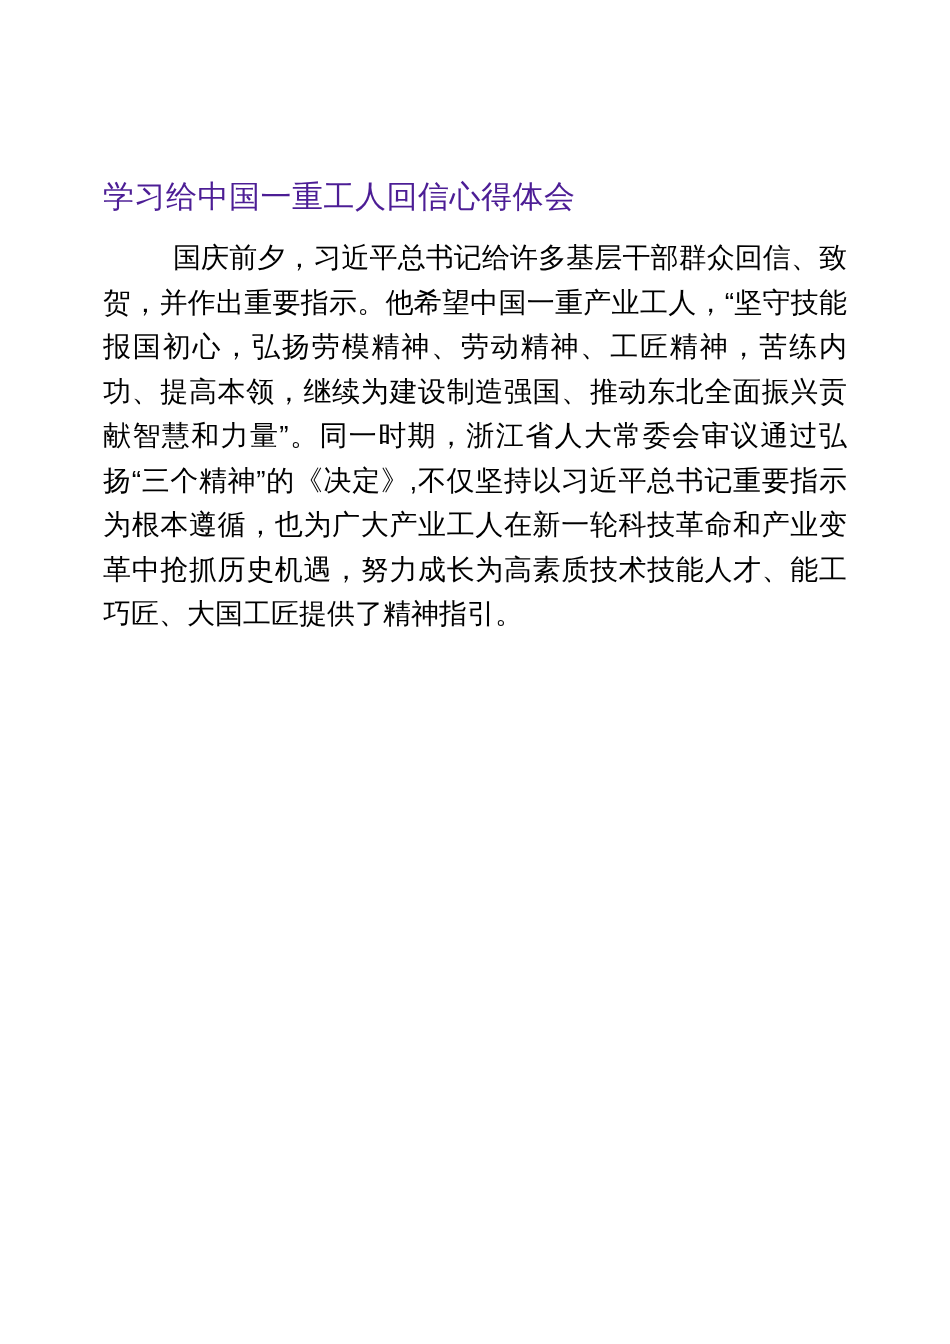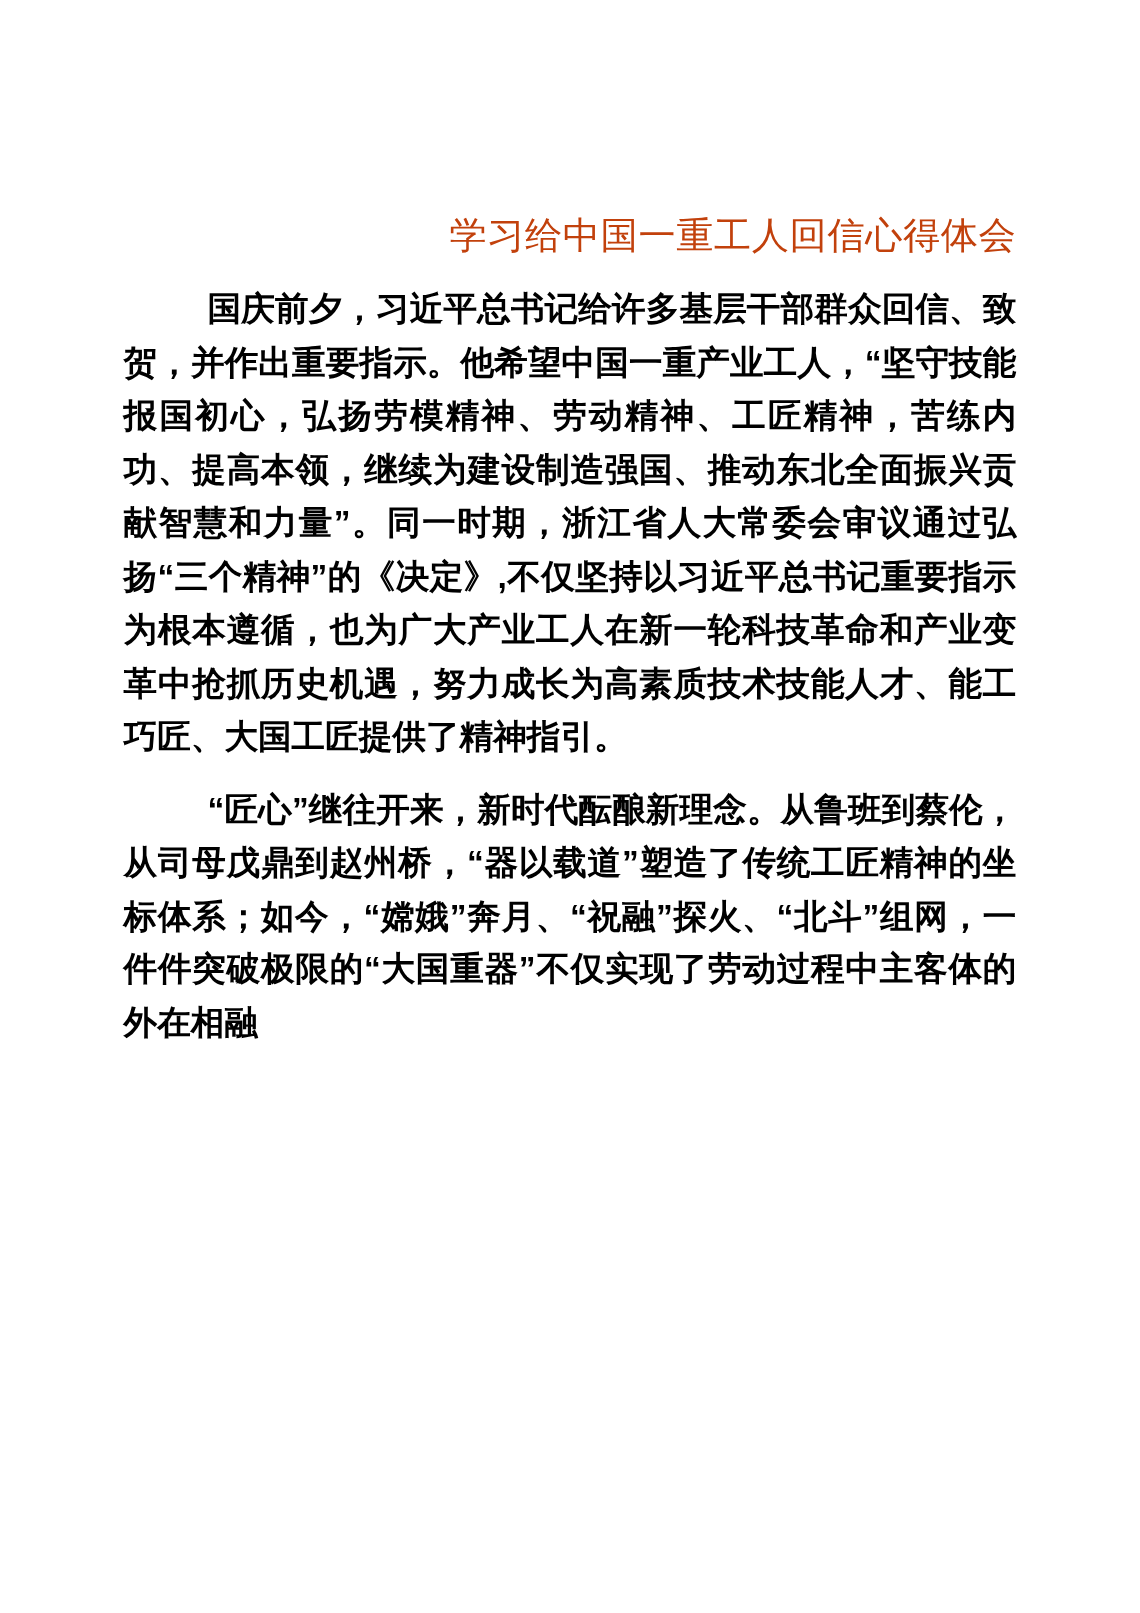"学习给中国一重工人回信心得体会" .doc-title { color: #c2410c -> #4c1d95; text-align: right -> left }
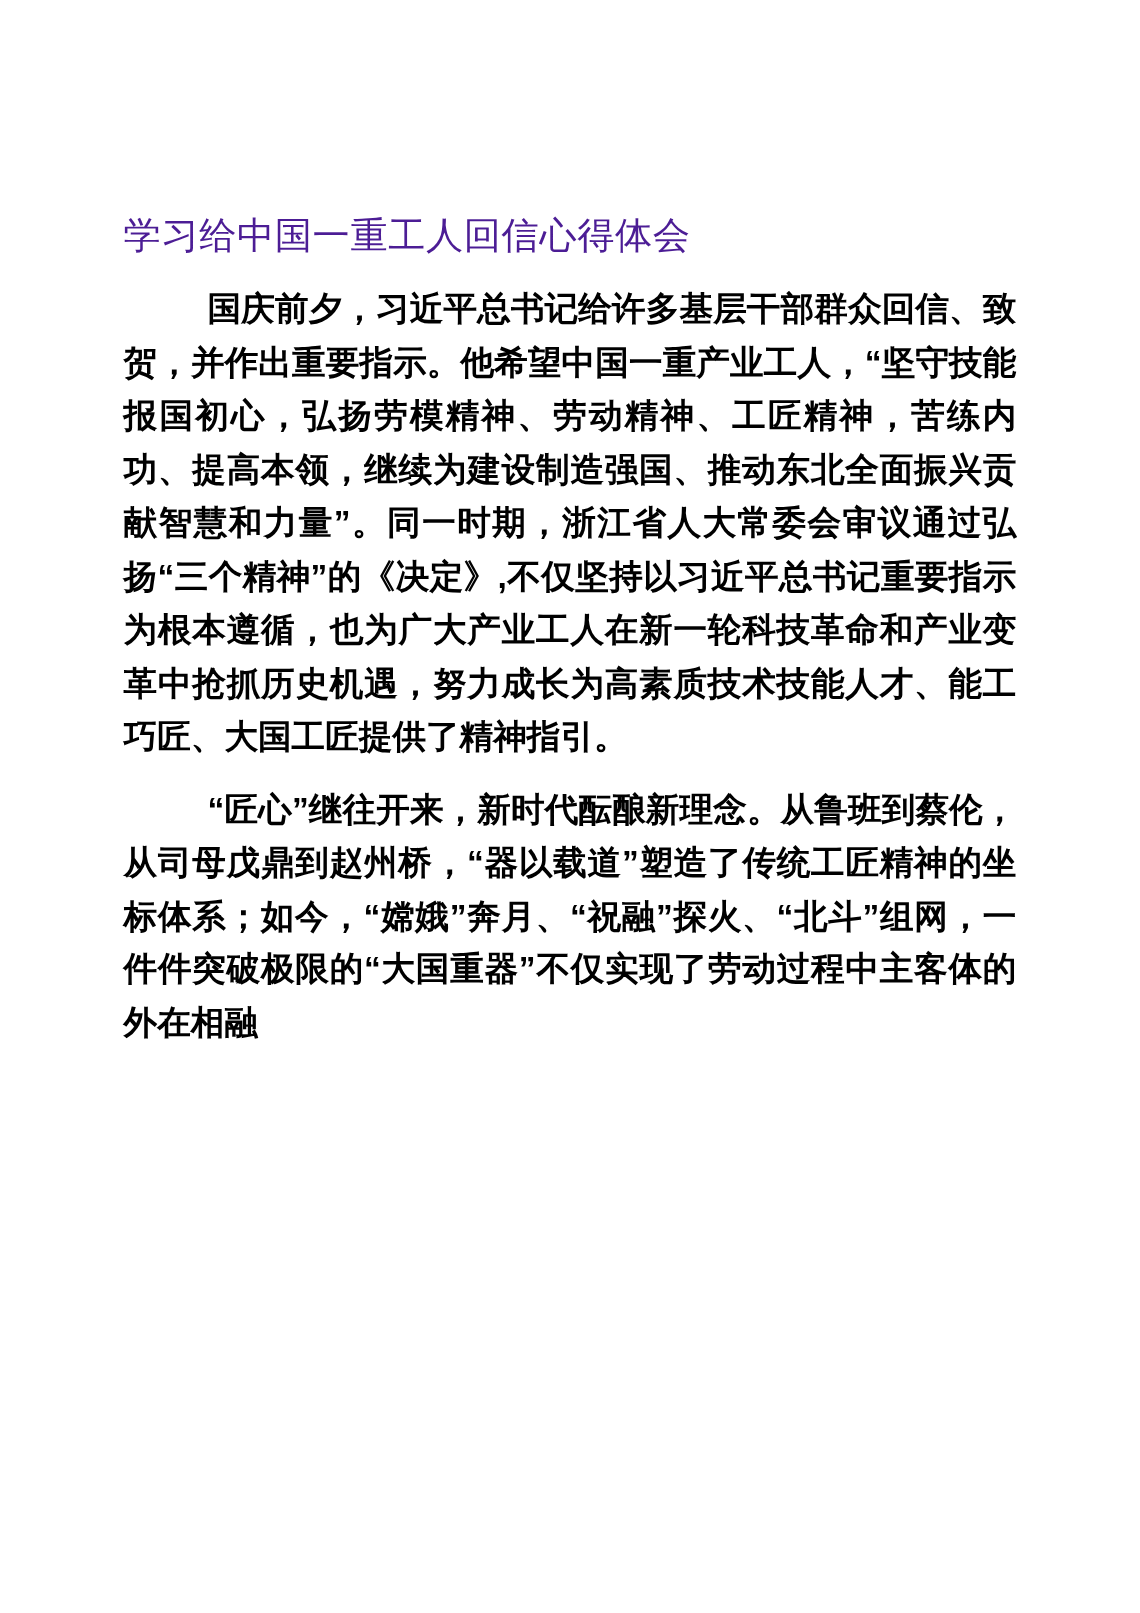"国庆前夕，习近平总书记给许多基层干部群众回信、致贺，并作出重要指示。他希望中国一" .para { font-weight: 700 -> 400 }
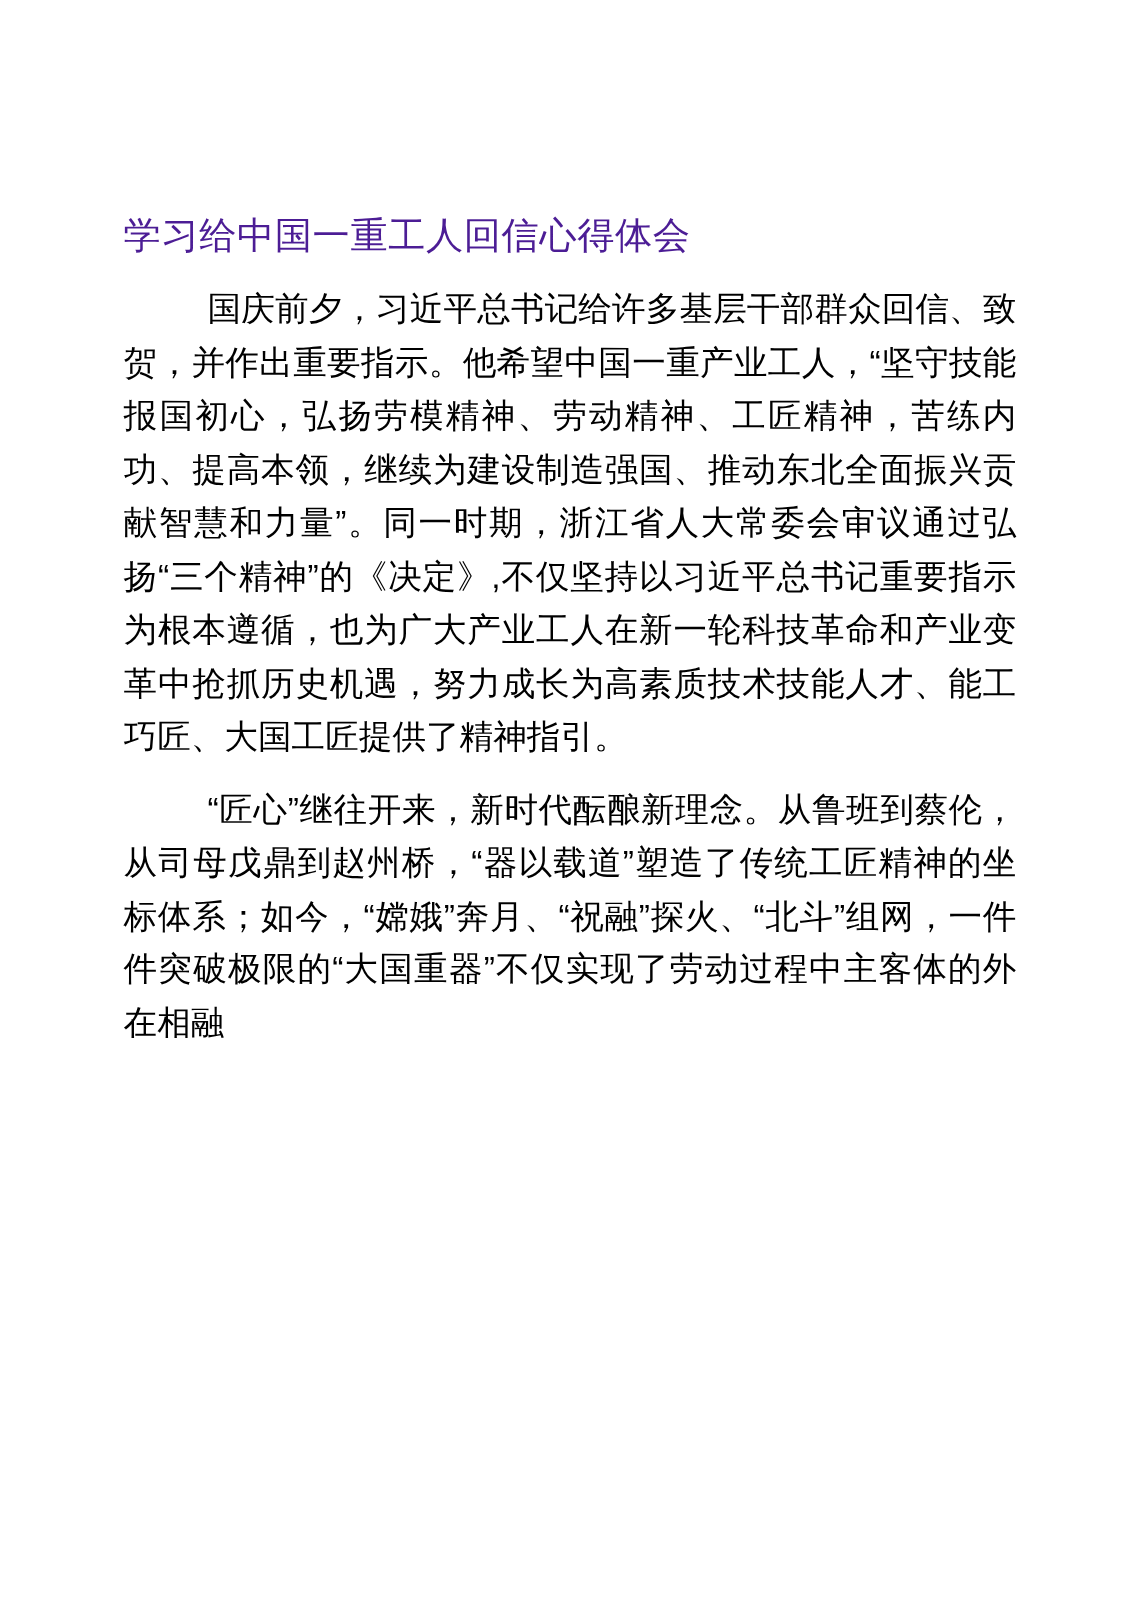"“匠心”继往开来，新时代酝酿新理念。从鲁班到蔡伦，从司母戊鼎到赵州桥，“器以载道" p.para { html: <p>“匠心”继往开来，新时代酝酿新理念。从鲁班到蔡伦，从司母戊鼎到赵州桥，“器以载道”塑造了传统工匠精神的坐标体系；如今，“嫦娥”奔月、“祝融”探火、“北斗”组网，一件件突破极限的“大国重器”不仅实现了劳动过程中主客体的外在相融</p> -> none }
